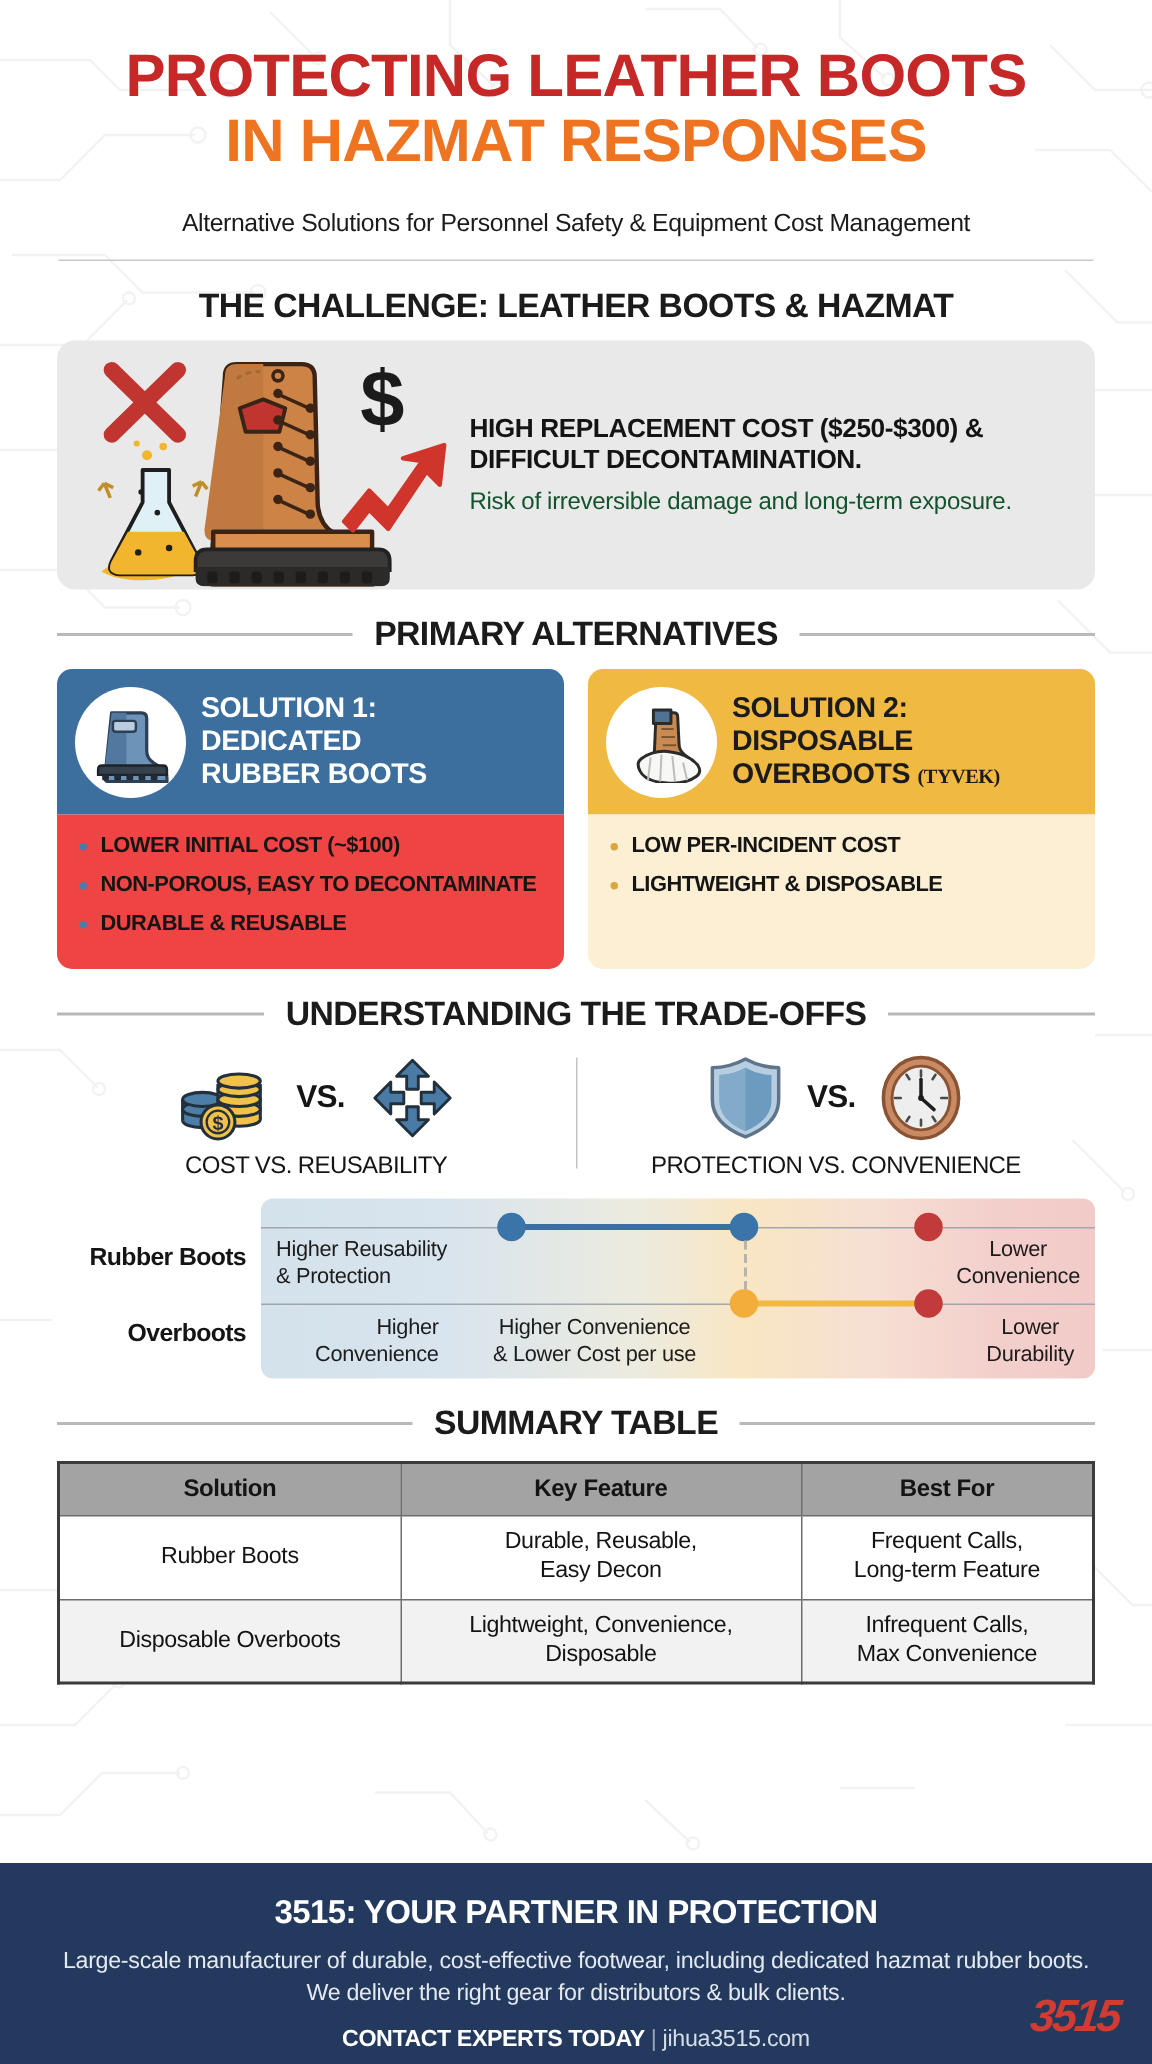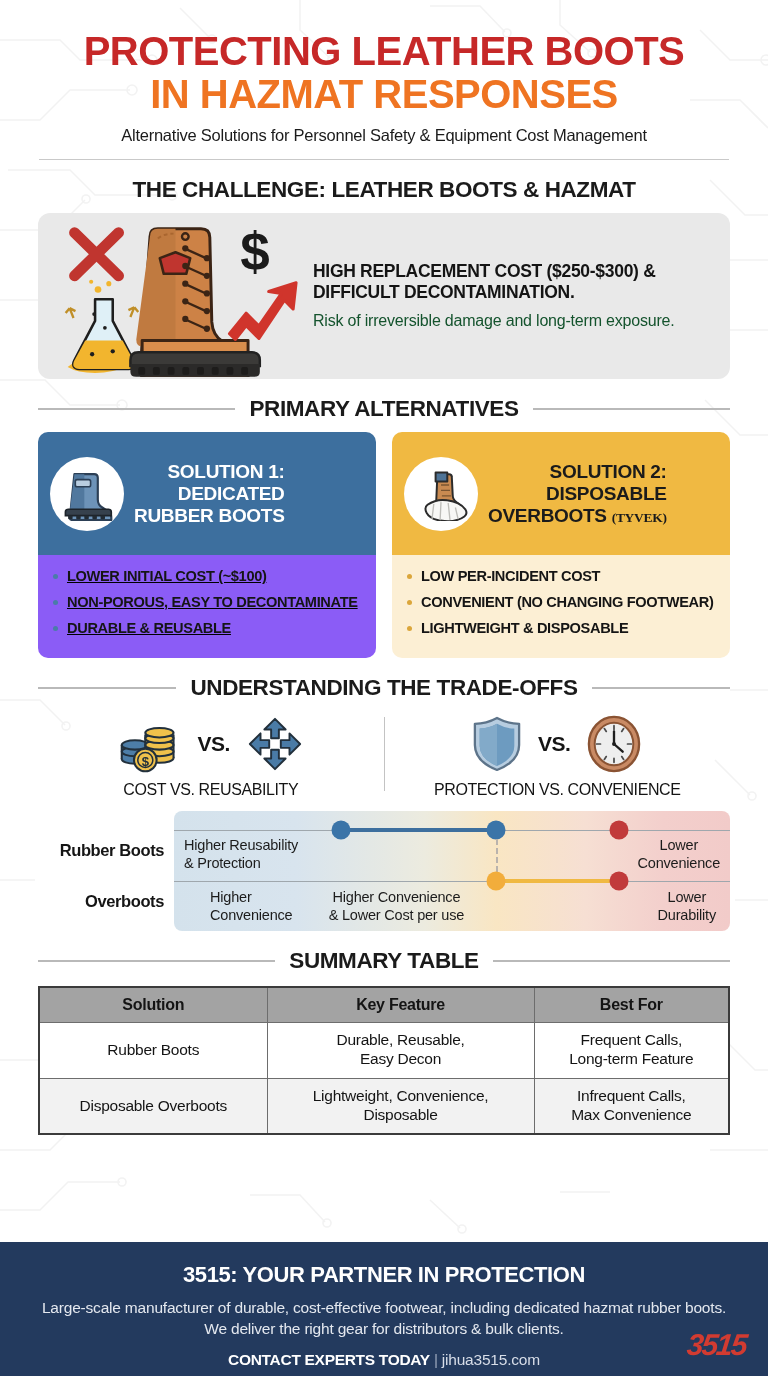"Alternative Solutions for Personnel" .subtitle { margin-top: 10px -> 24px }
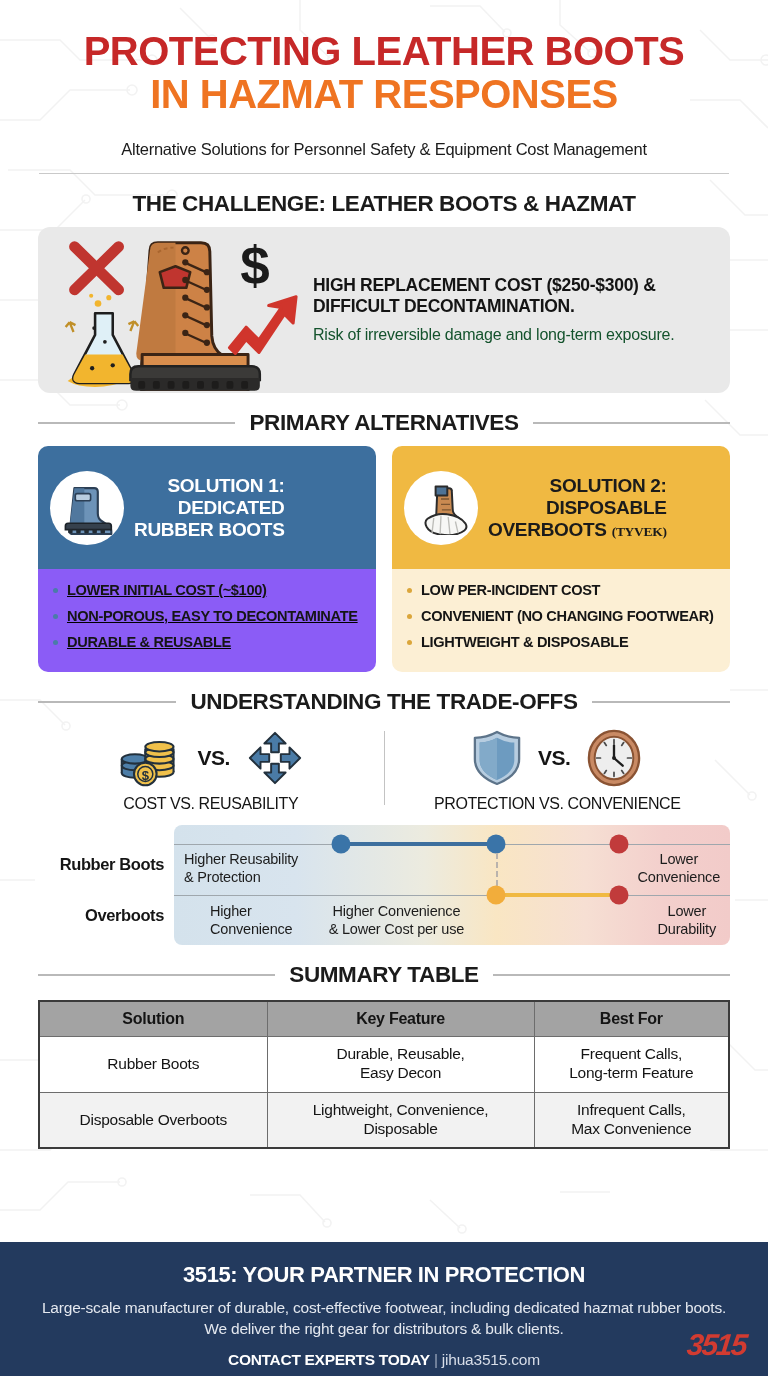"SOLUTION 1:" .card-head { height: 123px -> 97px; text-align: right -> none }
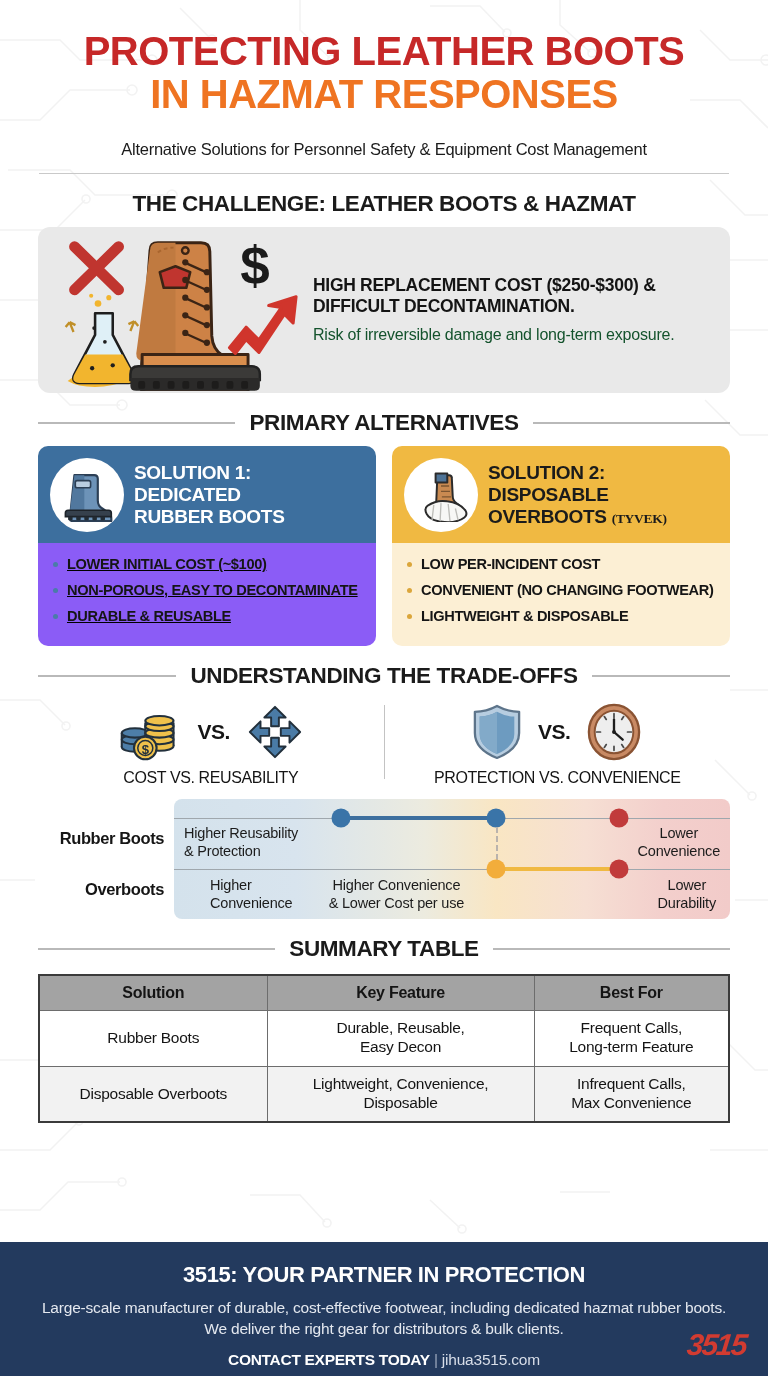"LOWER INITIAL COST (~$100)" .card.blue .card-body { background: #8b5cf6 -> #ef4444; text-decoration: underline -> none }
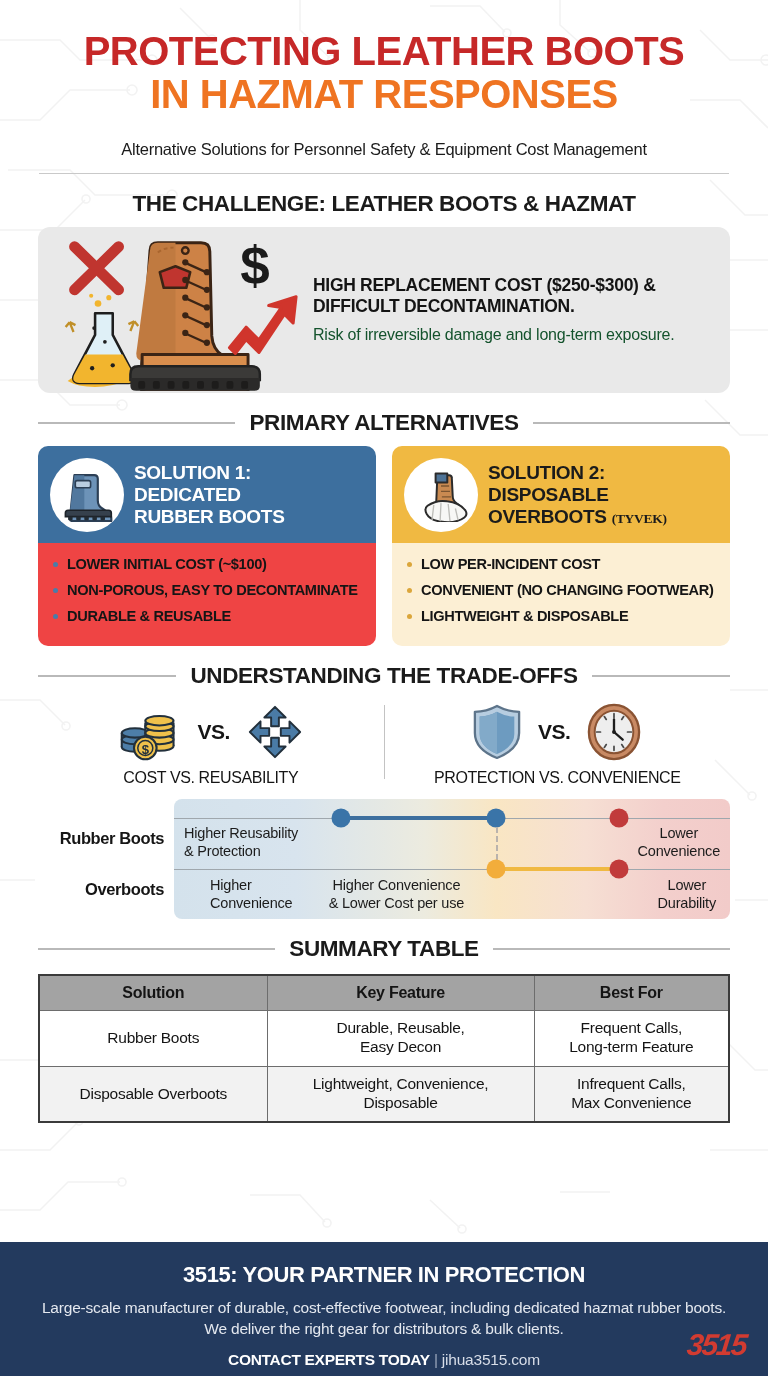"CONVENIENT (NO CHANGING FOOTWEAR)" li { html: <li>CONVENIENT (NO CHANGING FOOTWEAR)</li> -> none }
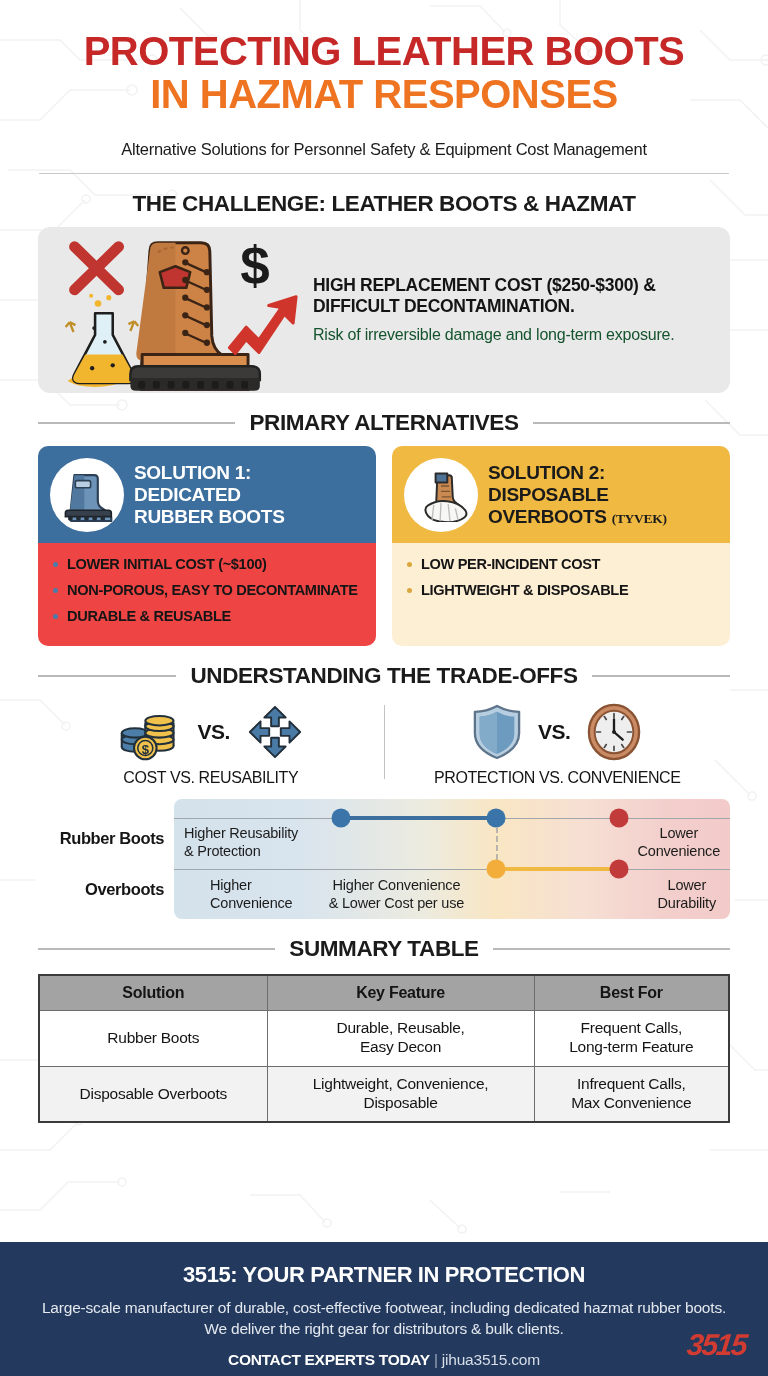"Higher" div.spec-note { text-align: left -> right }
